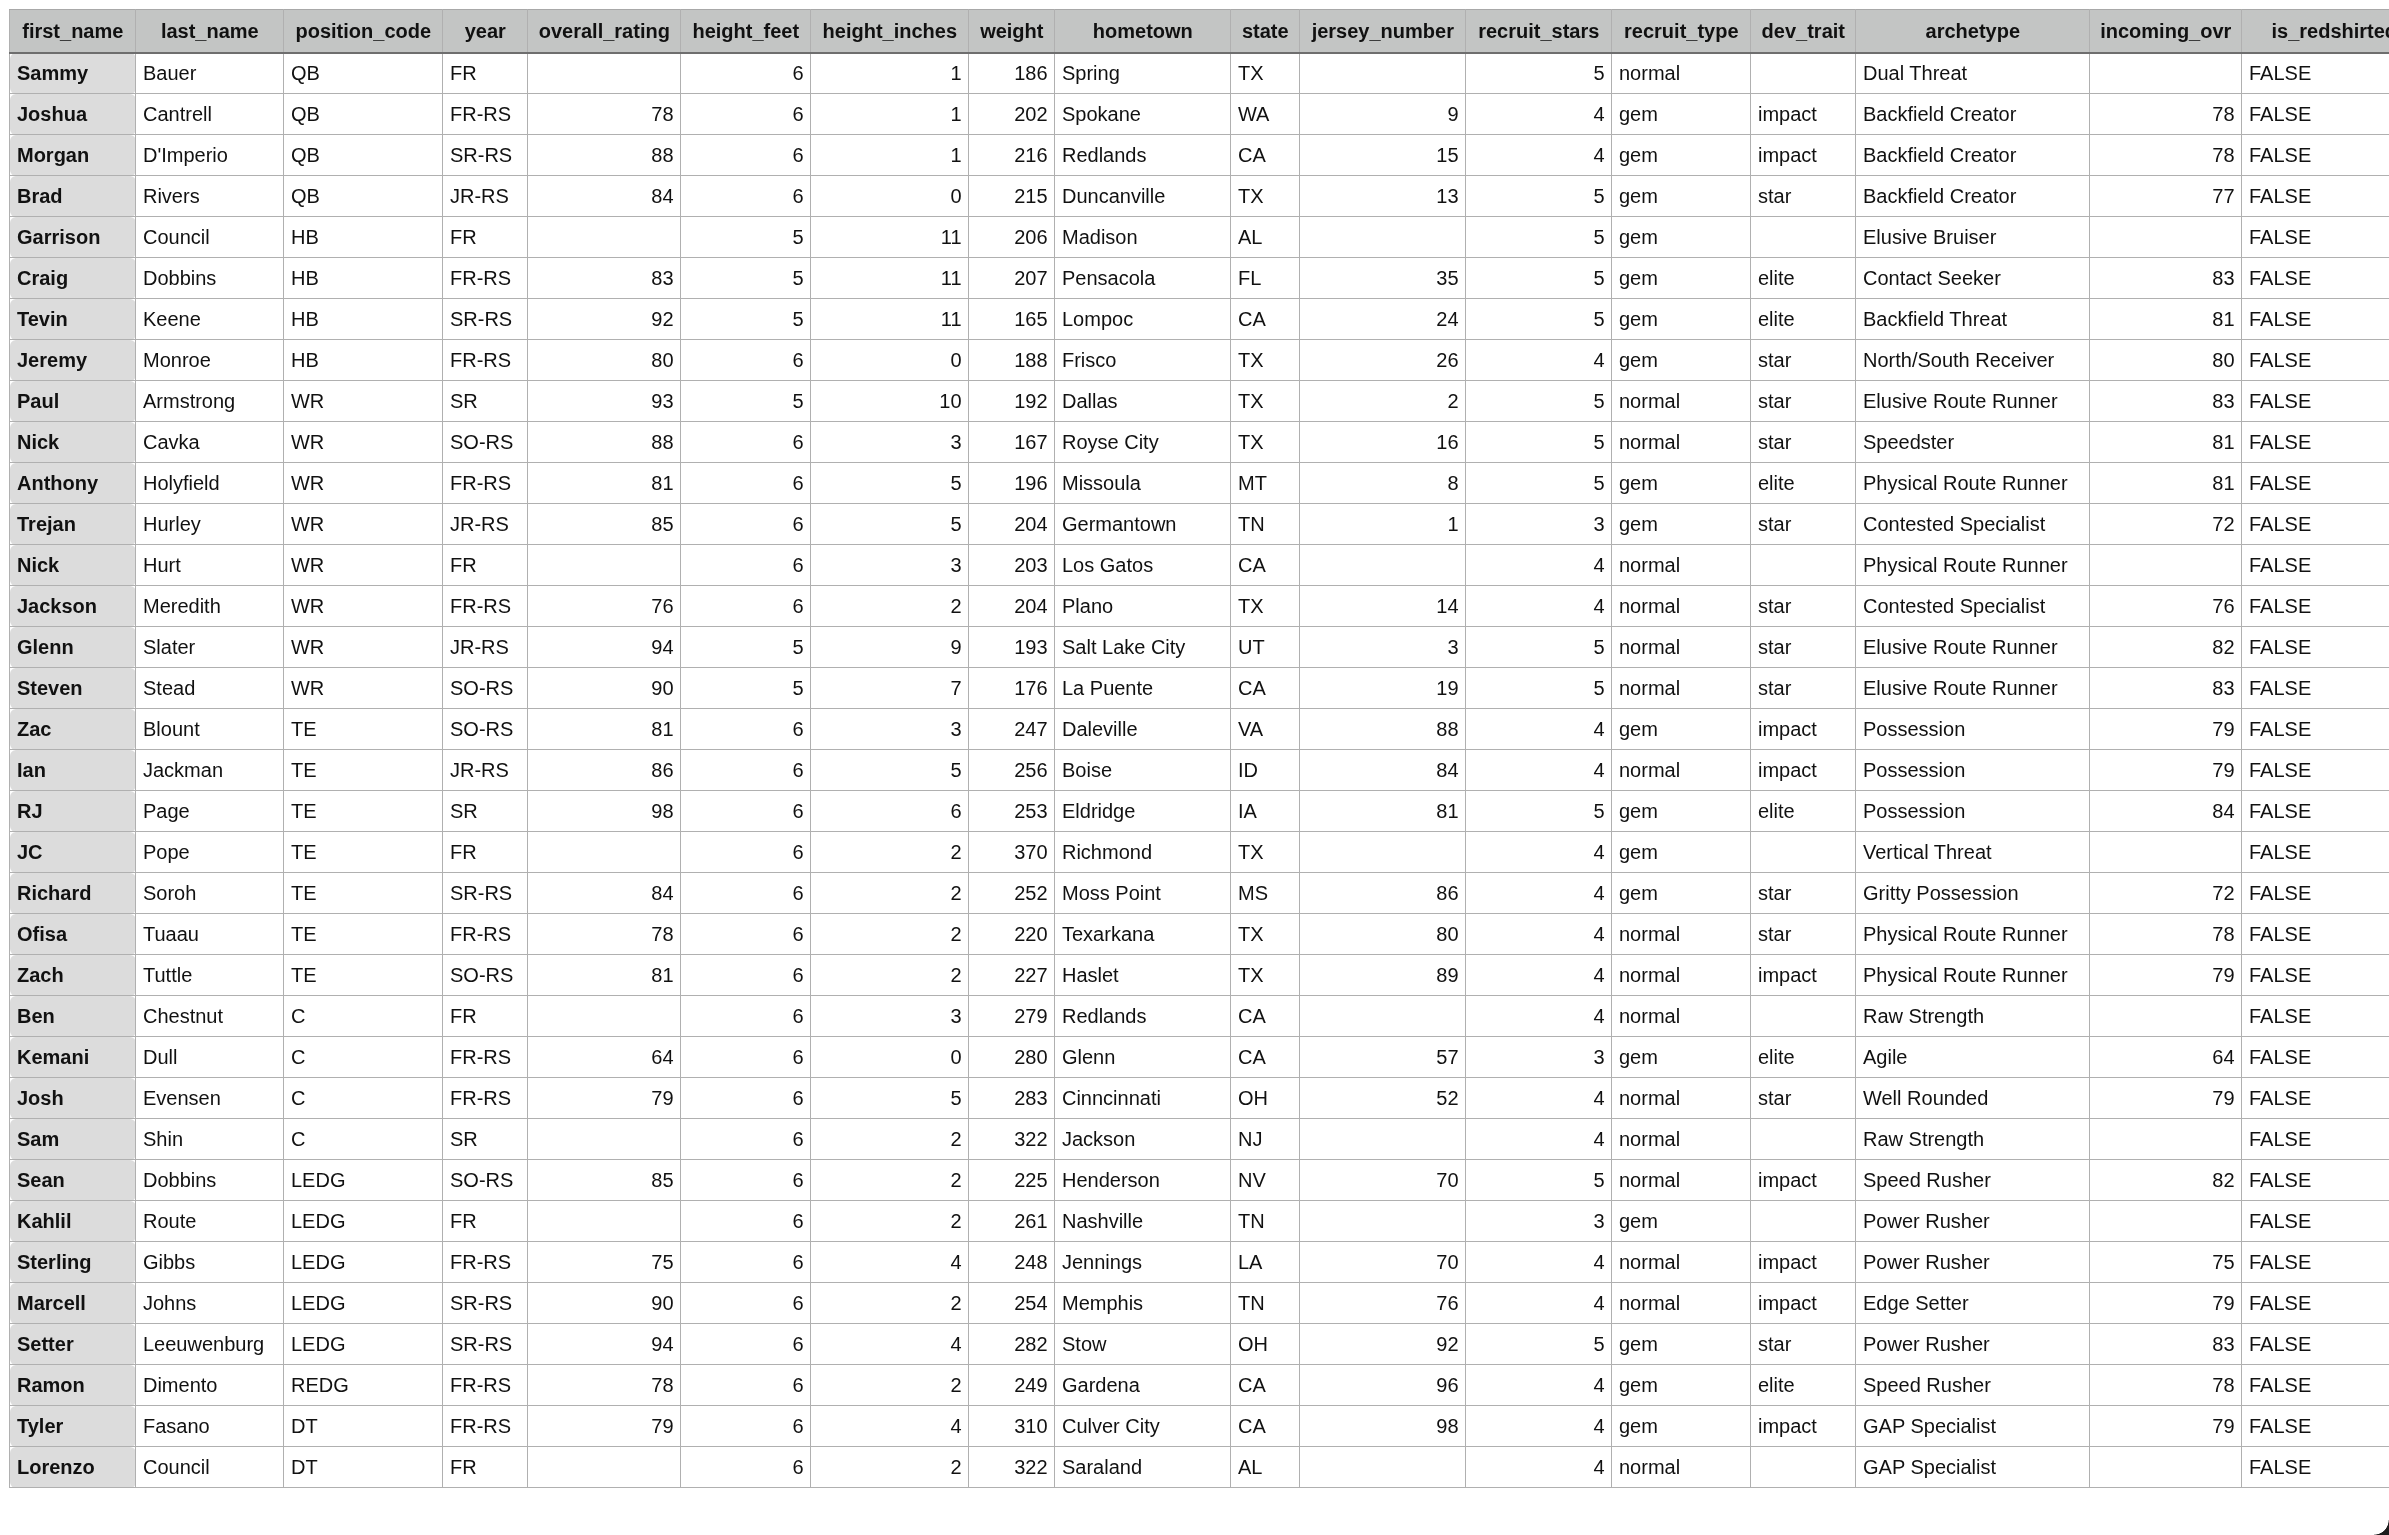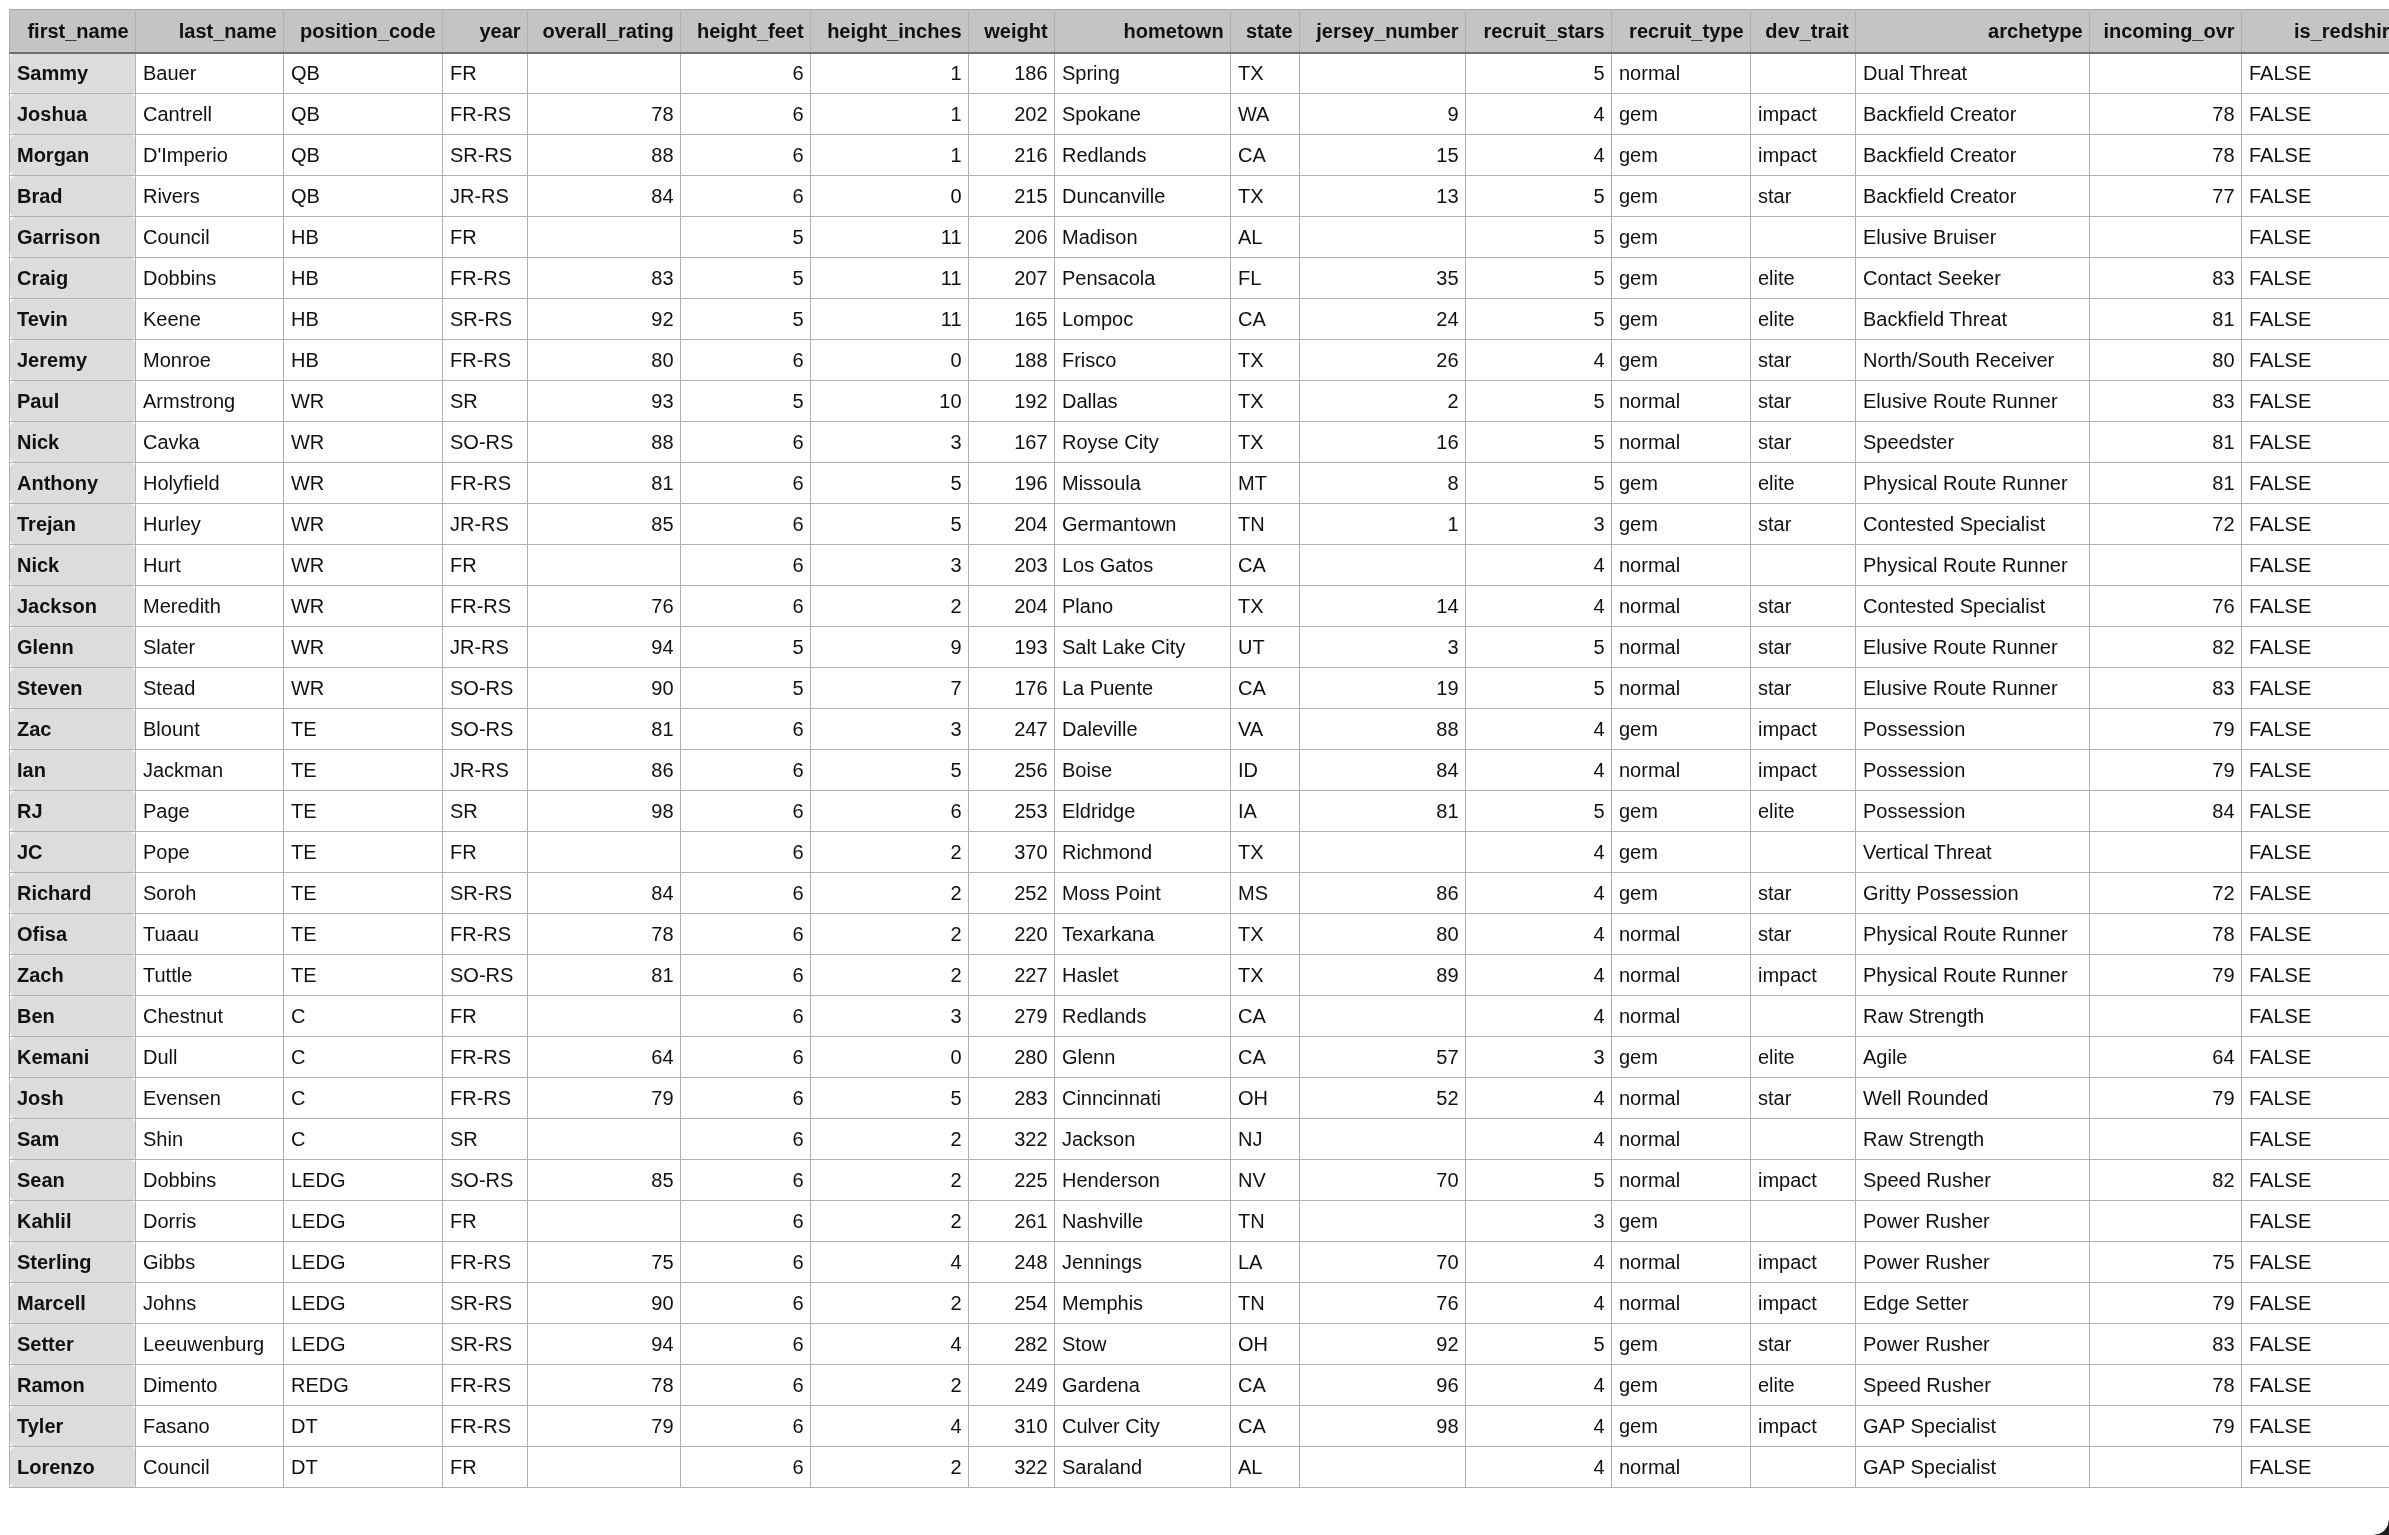"first_name" table.grid th { text-align: right -> center }
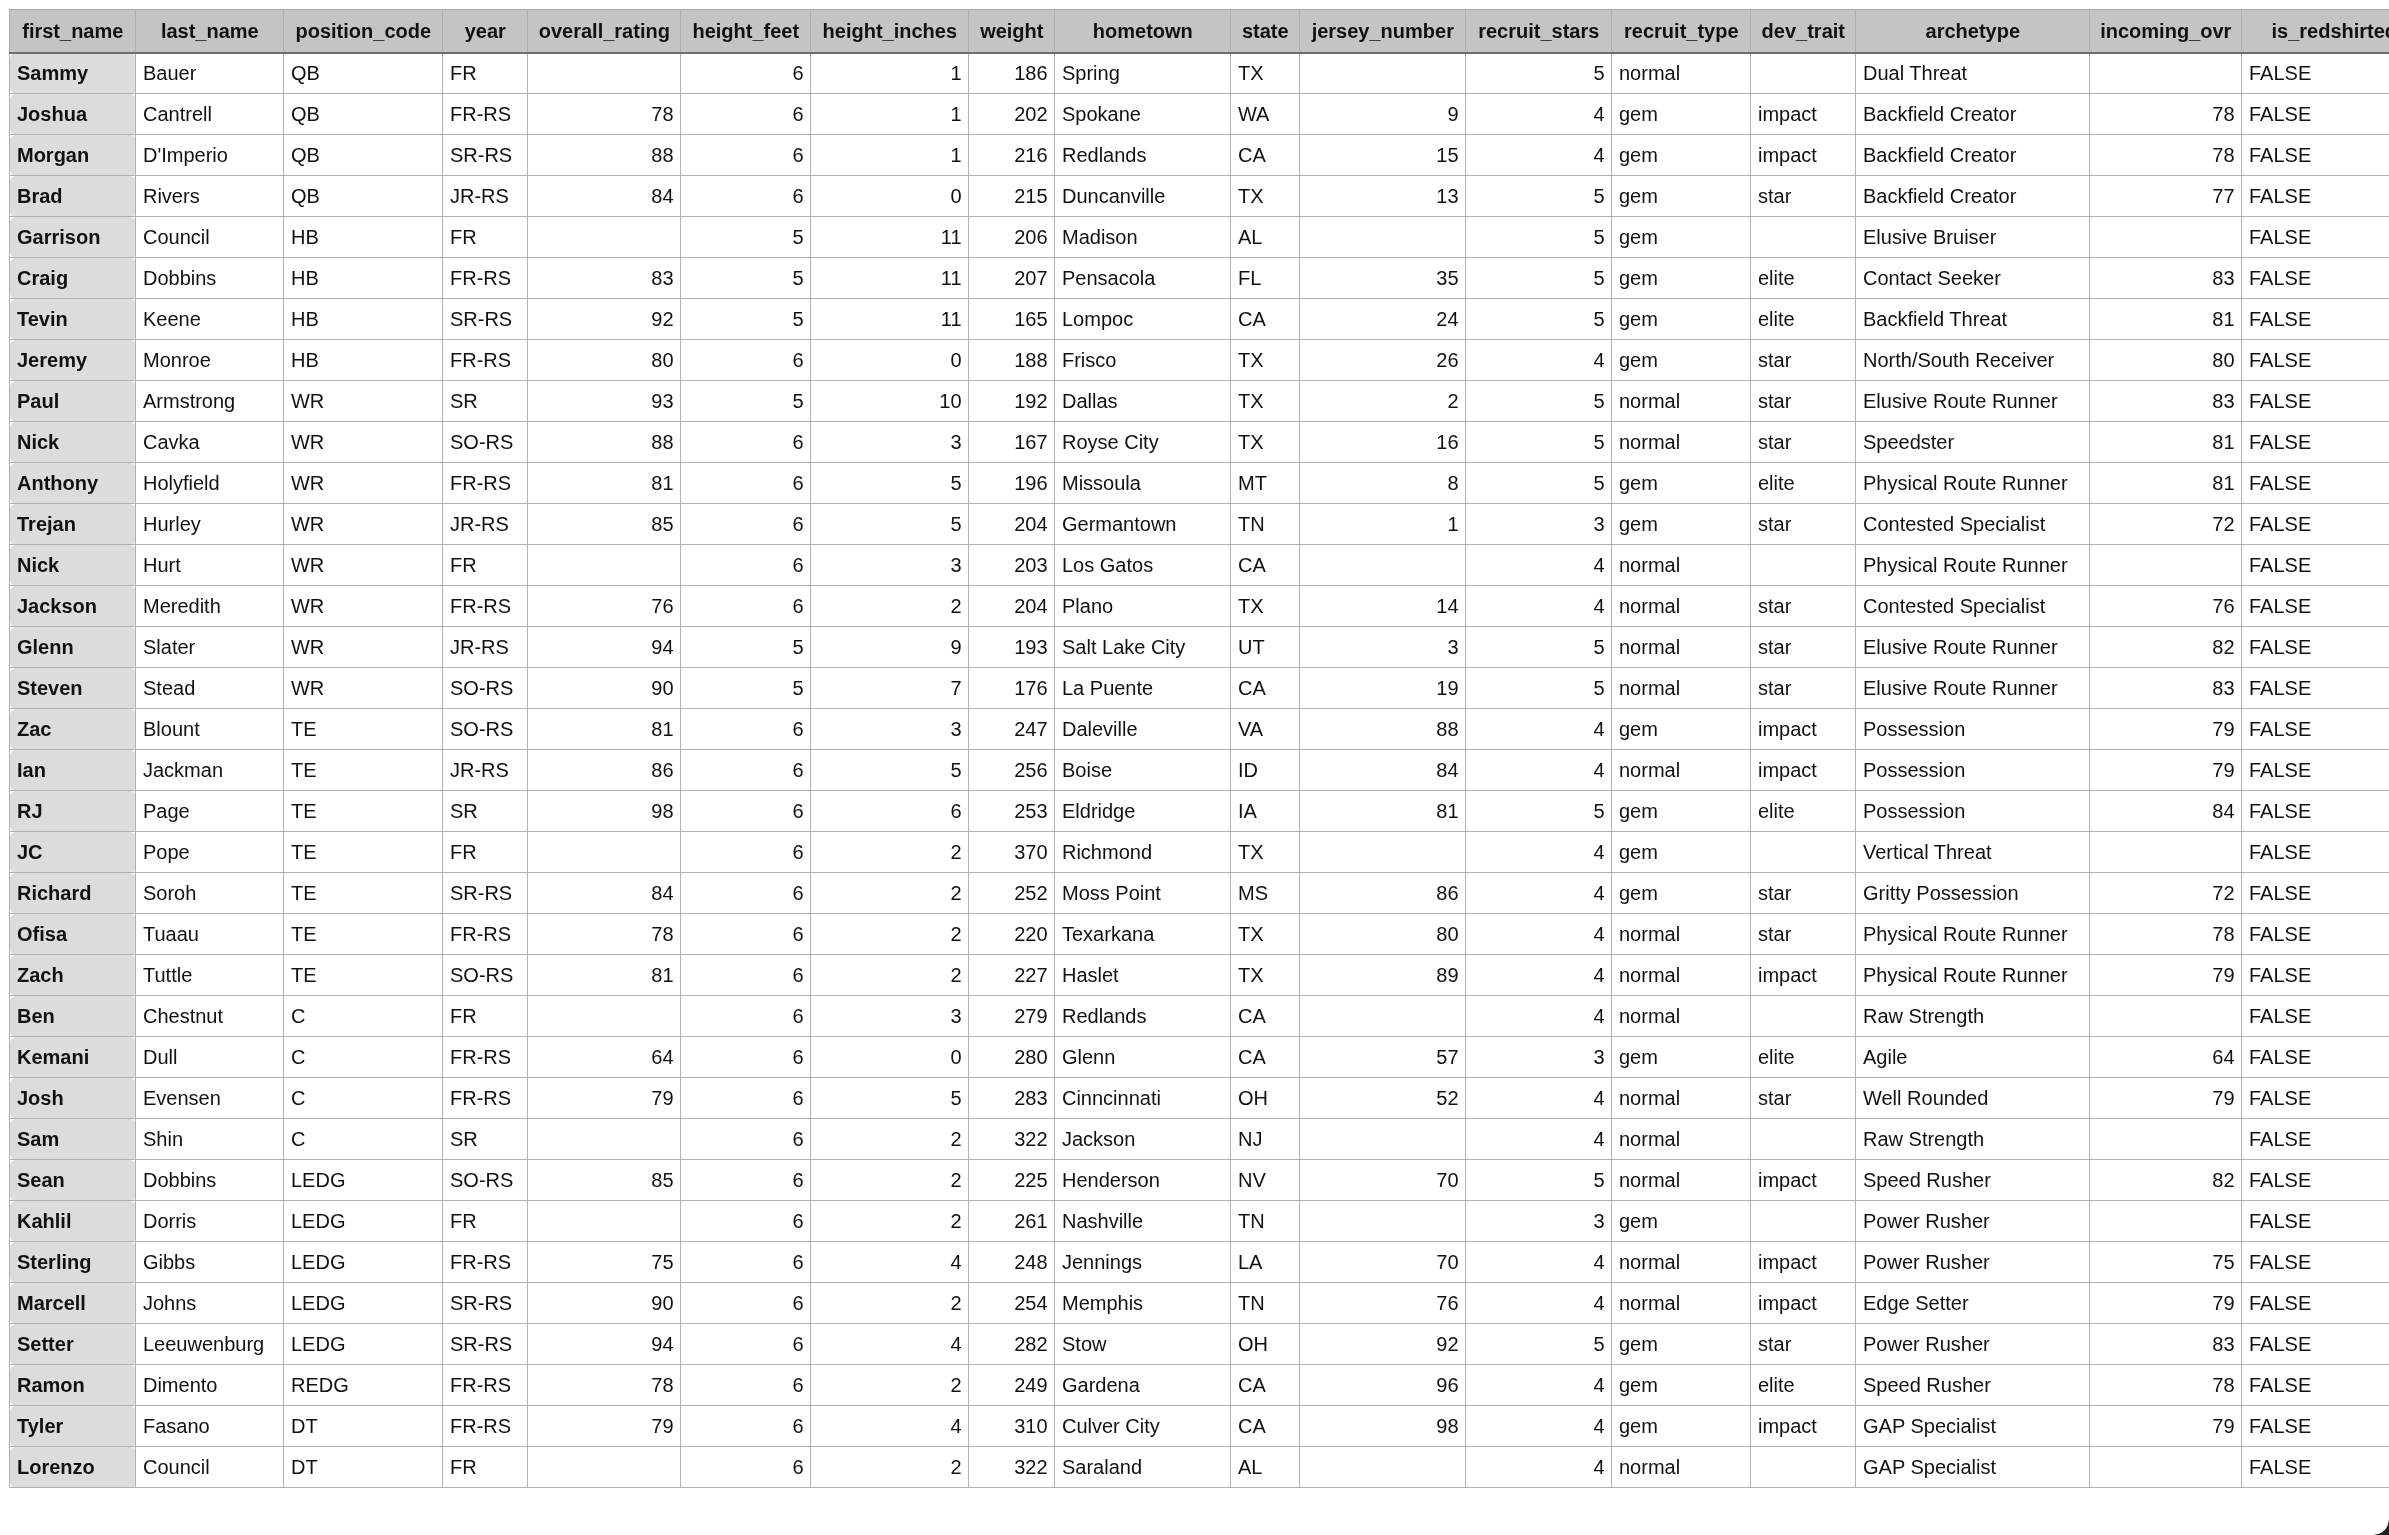"Dorris" td.txt { text: Dorris -> Route }
